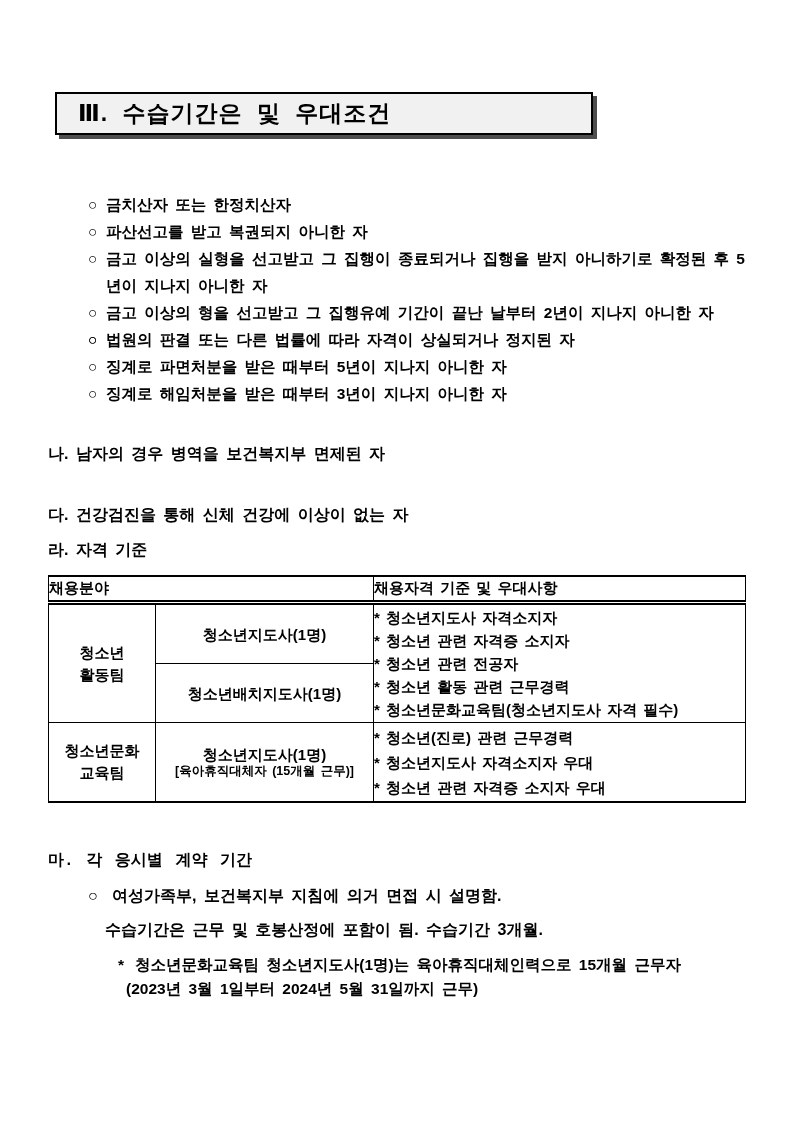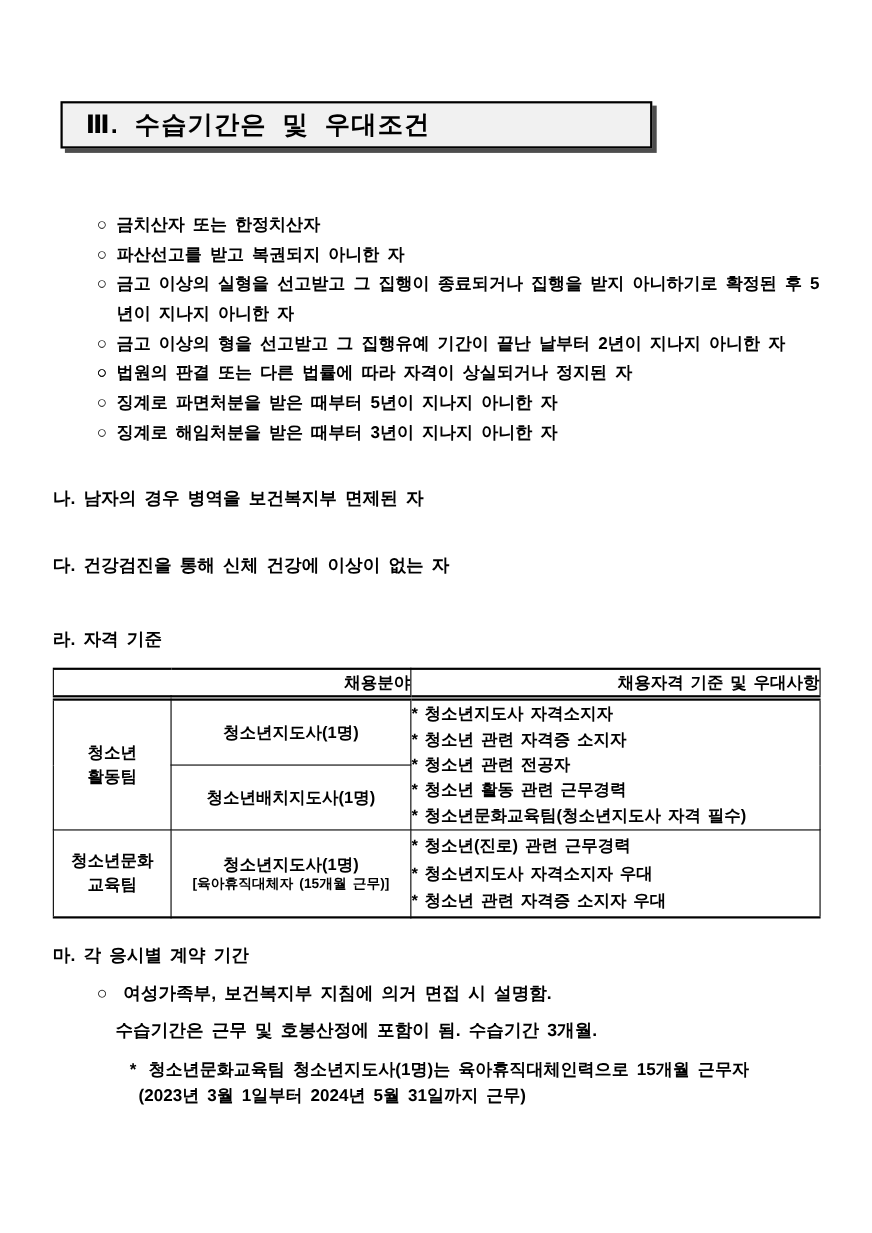"라. 자격 기준" .mt-ra { margin-top: 48px -> 16px }
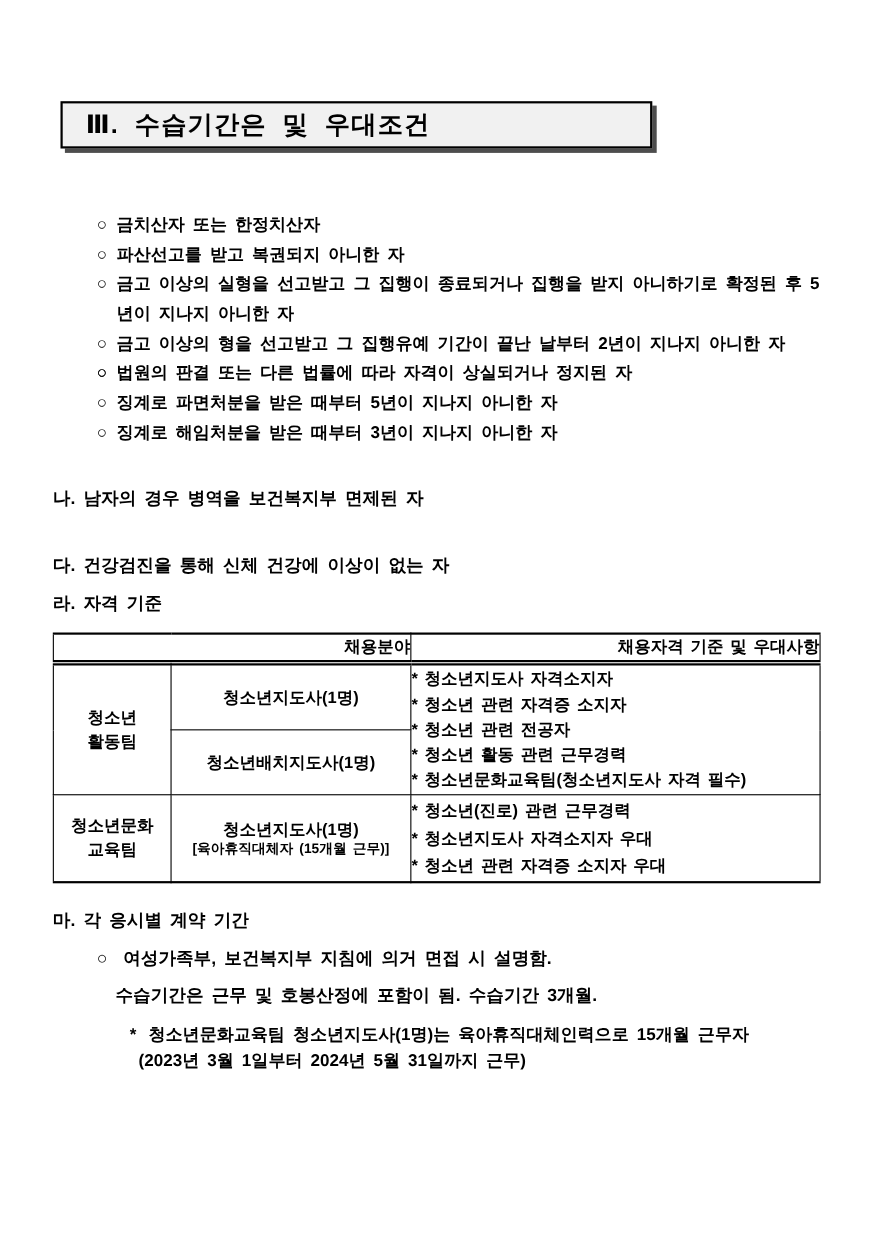"채용분야" table.qual-table thead th { padding-left: 44px -> none; text-align: right -> left }
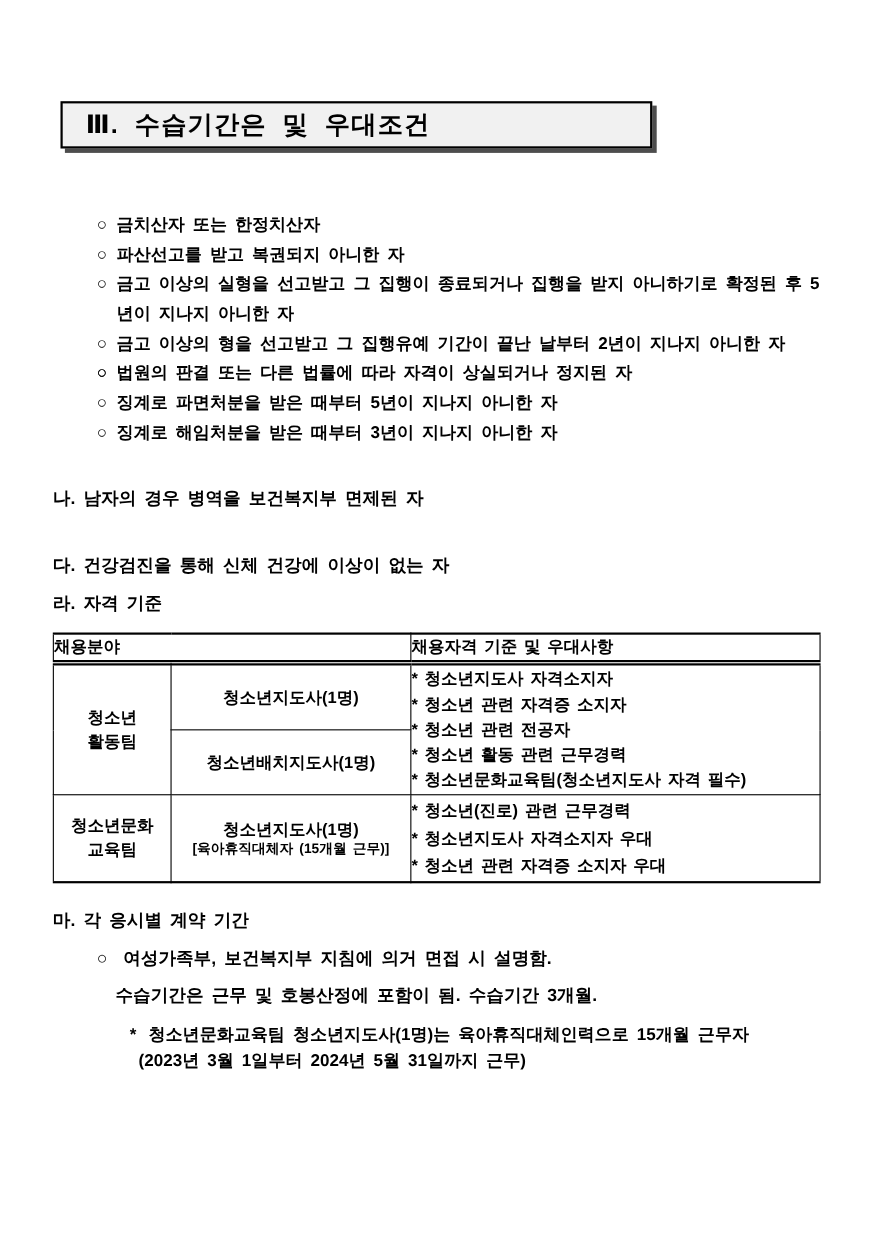"마. 각 응시별 계약 기간" .mt-ma { font-family: none -> Liberation Mono, monospace; margin-top: 25px -> 49px }
